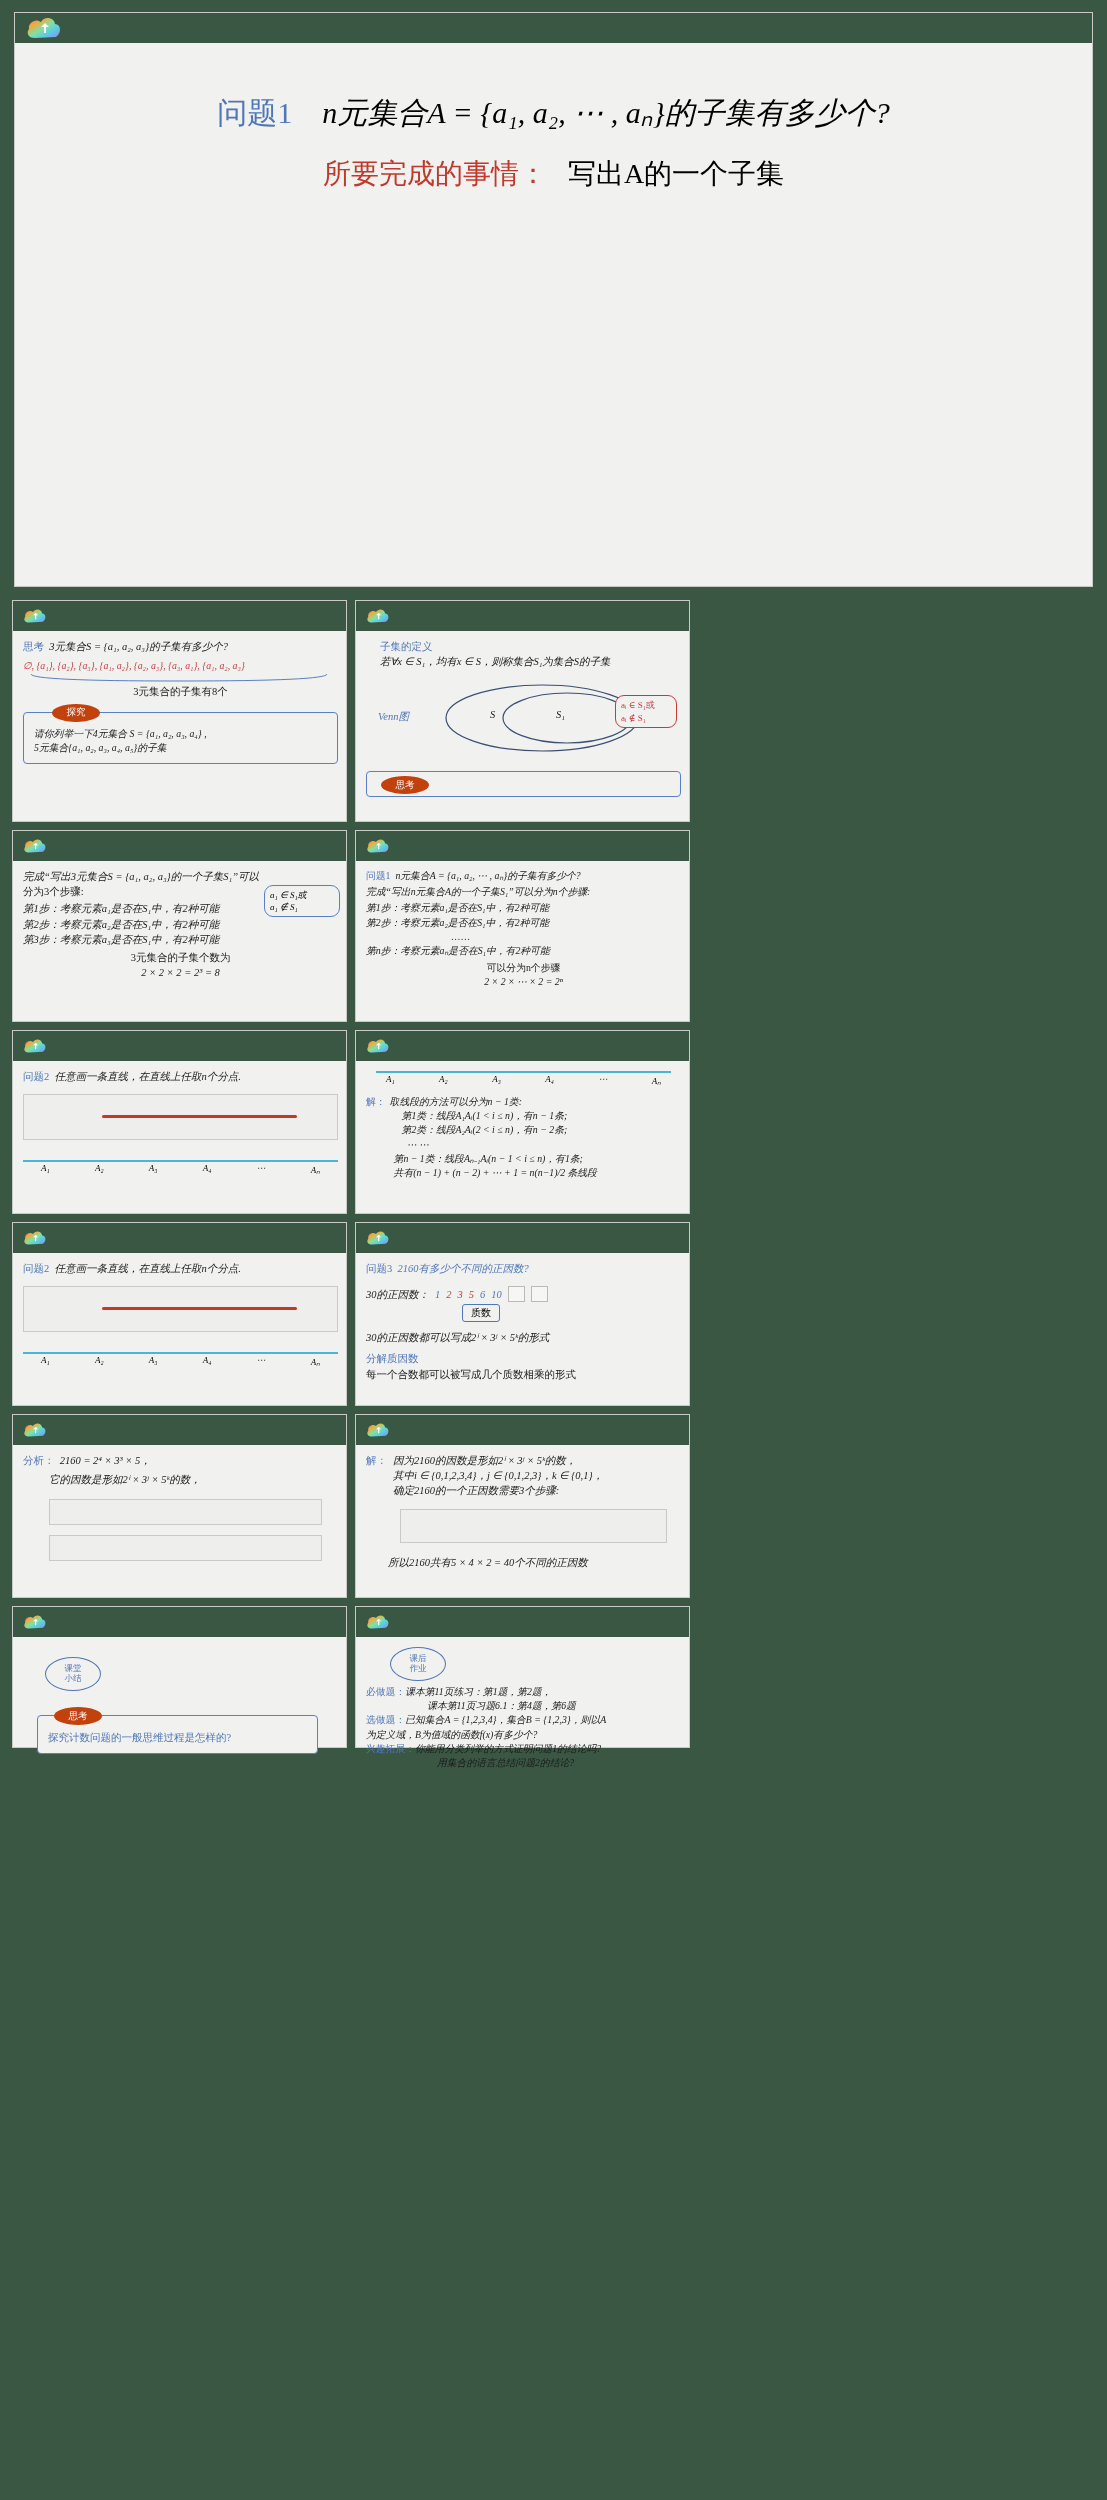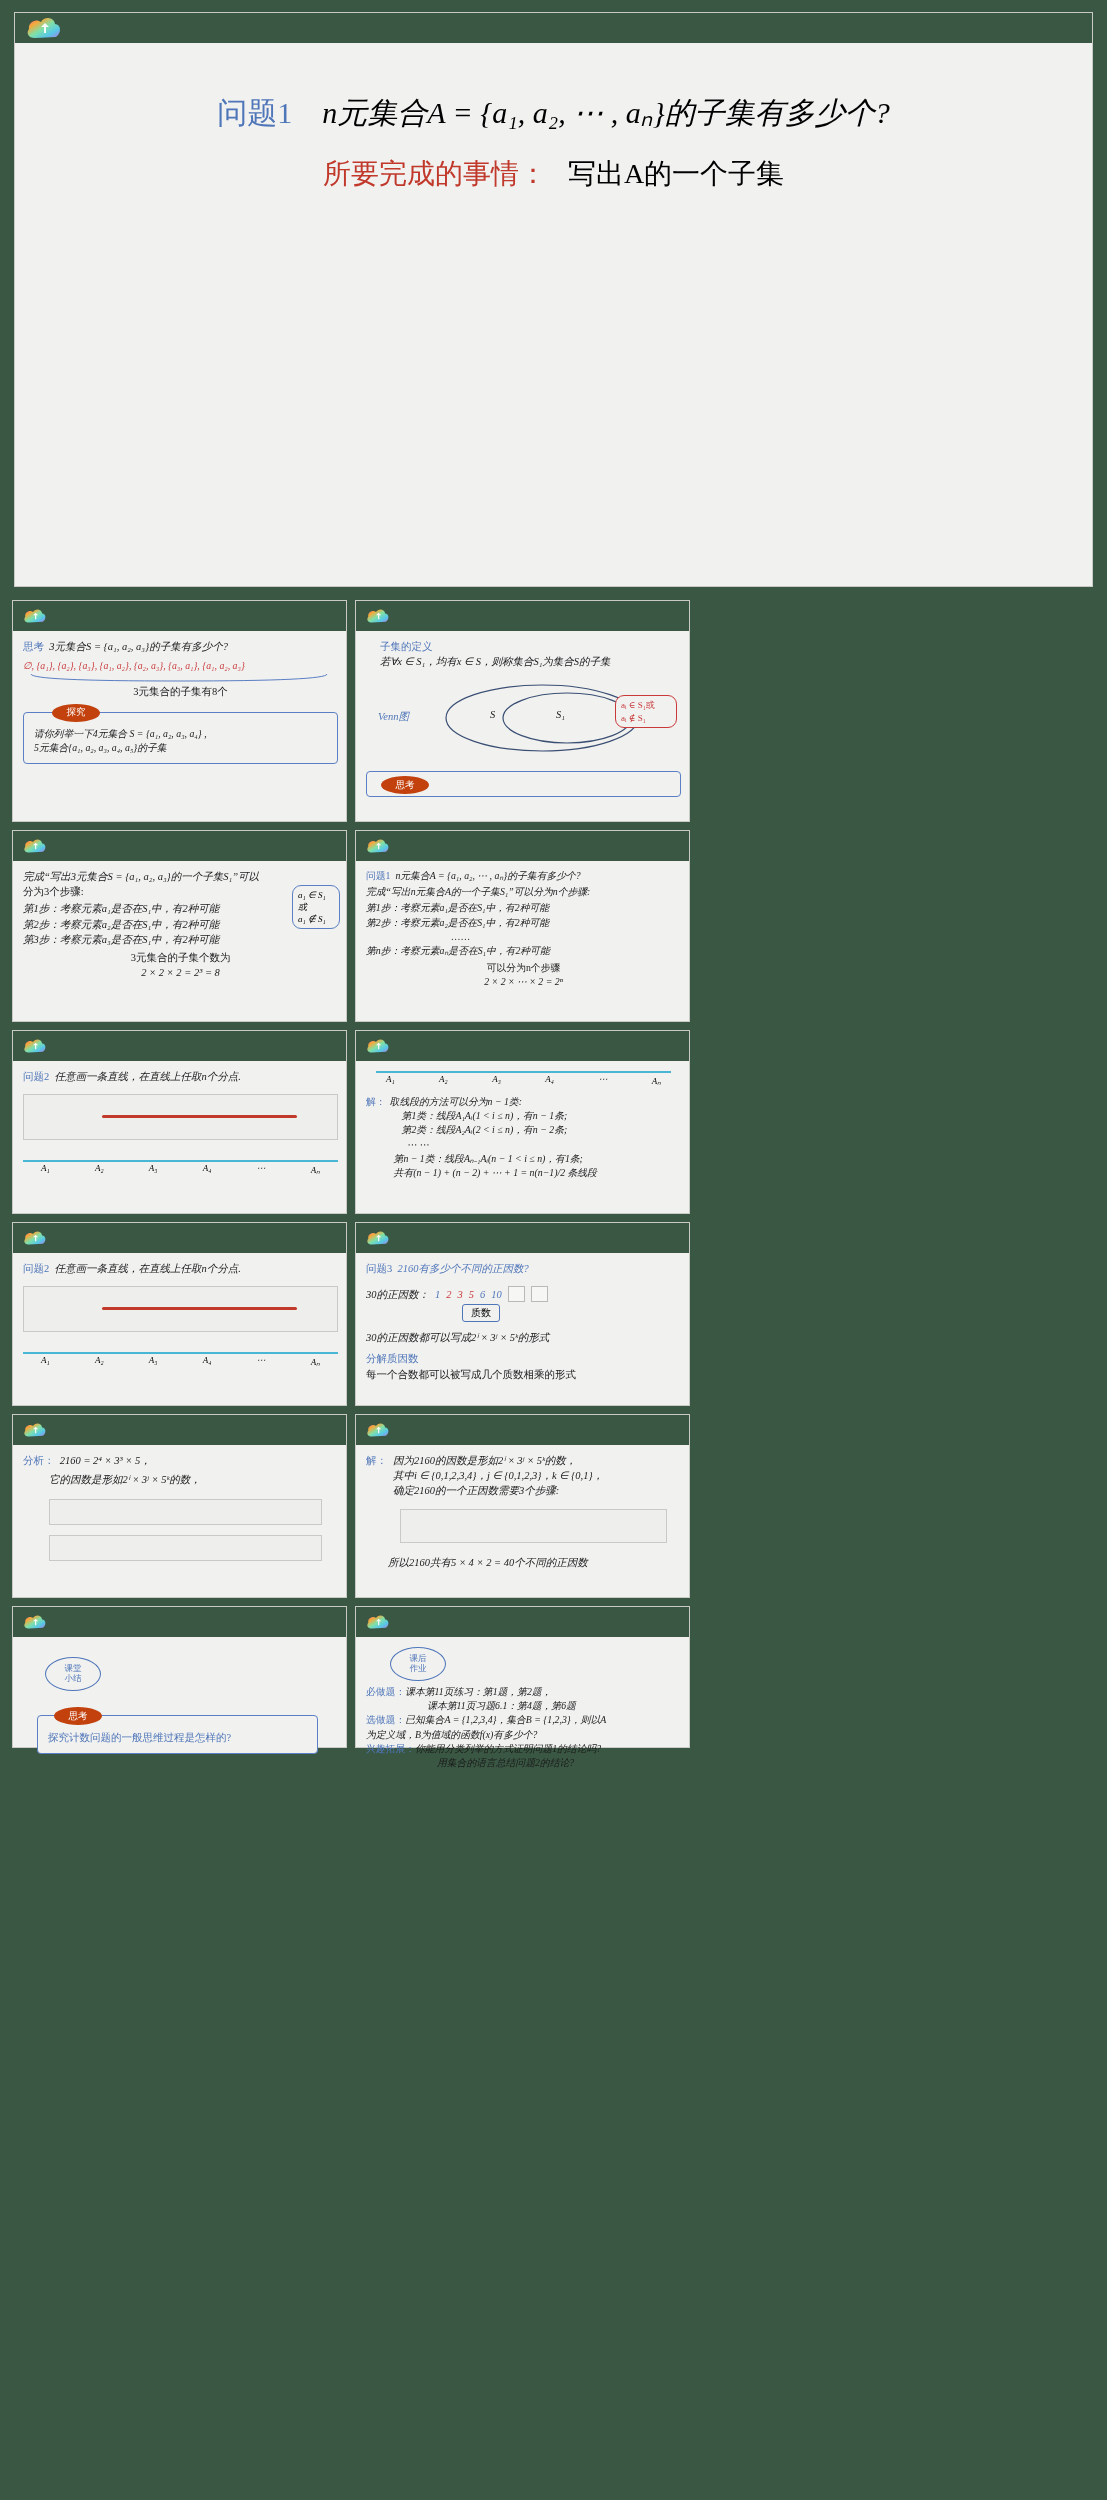"a₁ ∈ S₁或" div.bubble { width: 48px -> 76px }
